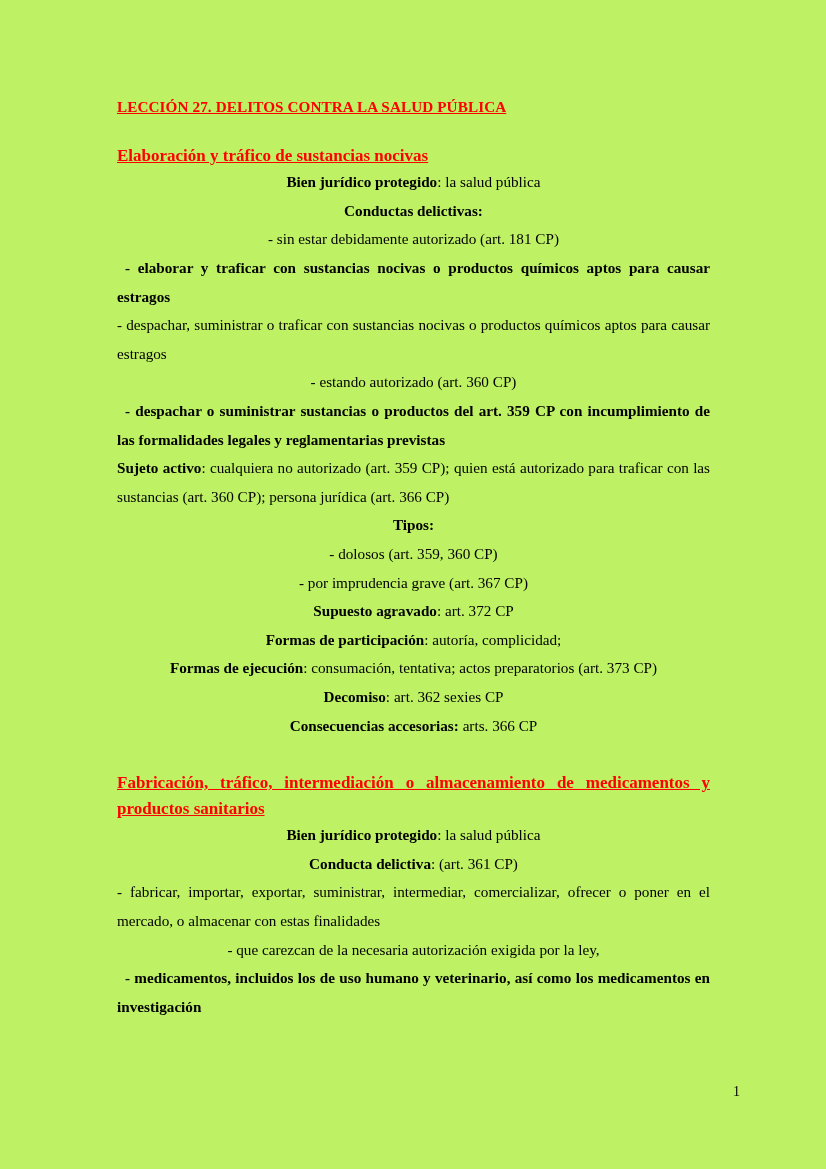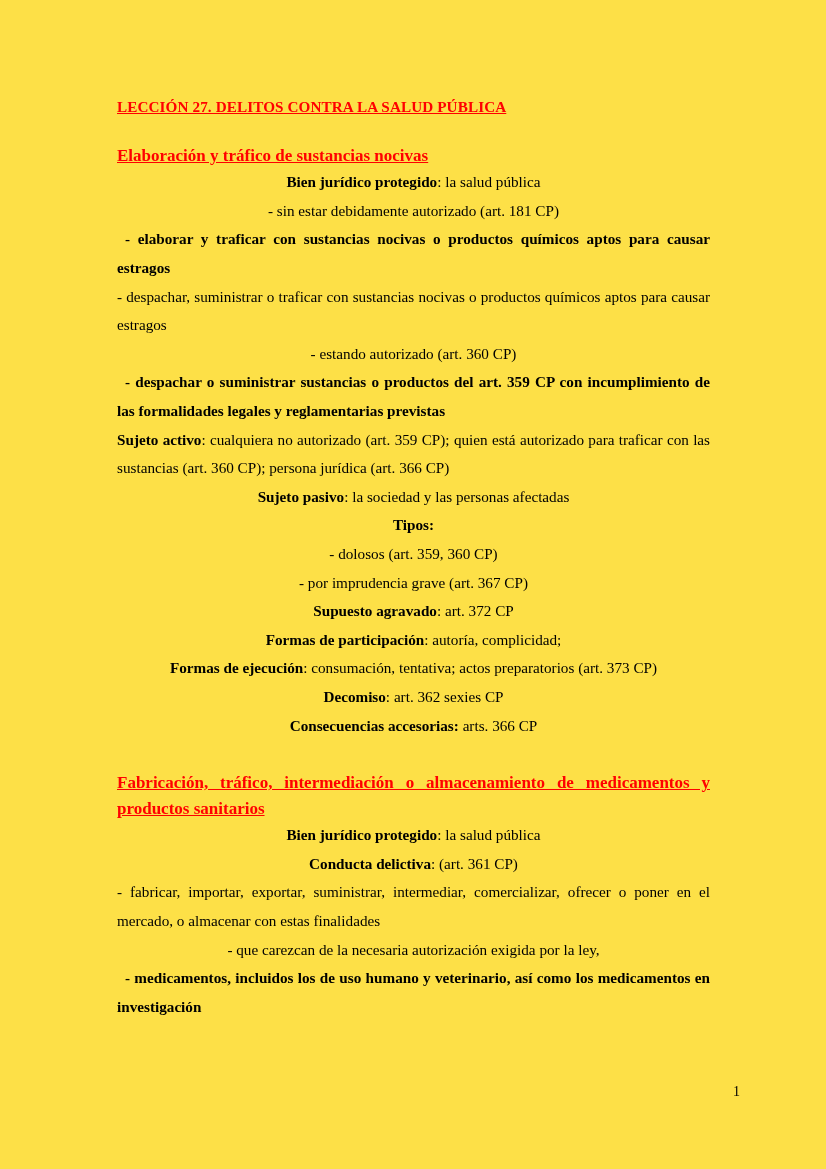"LECCIÓN 27. DELITOS CONTRA LA" .page { background: #fde047 -> #bef264 }
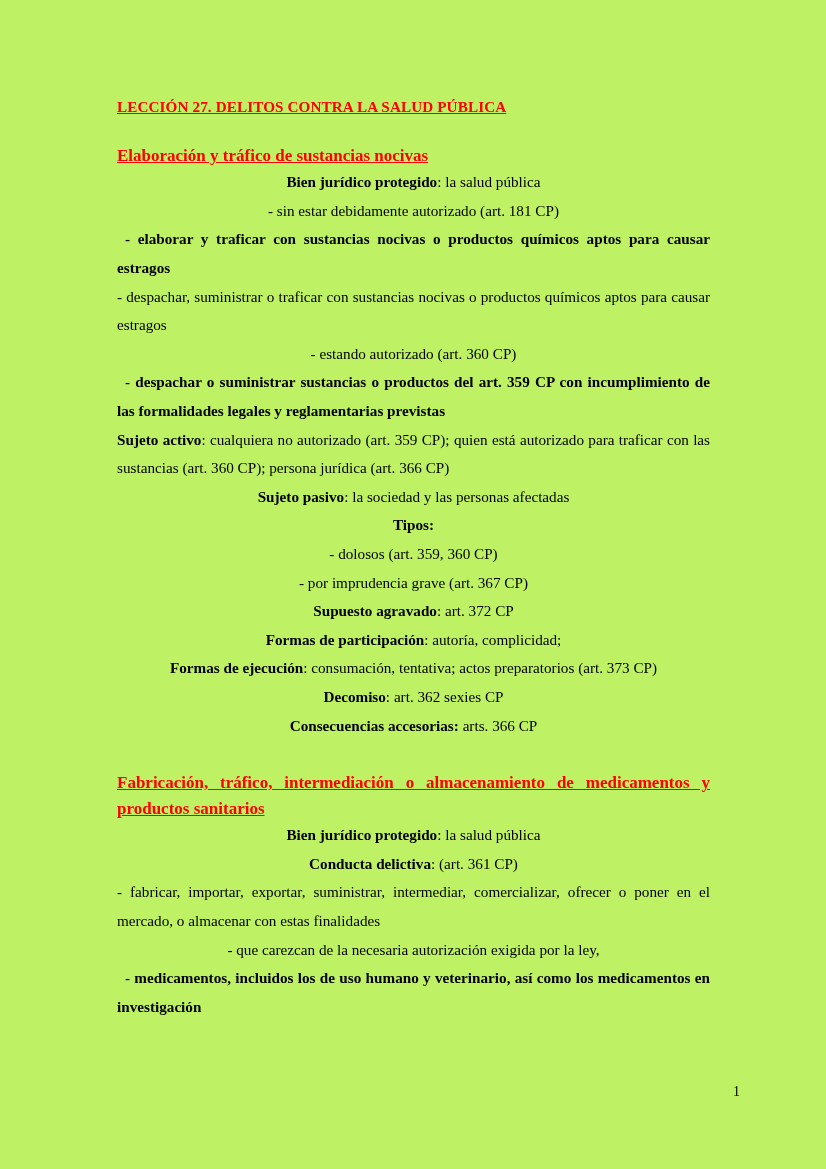"Conductas delictivas:" p.line { html: none -> <p>Conductas delictivas:</p> }
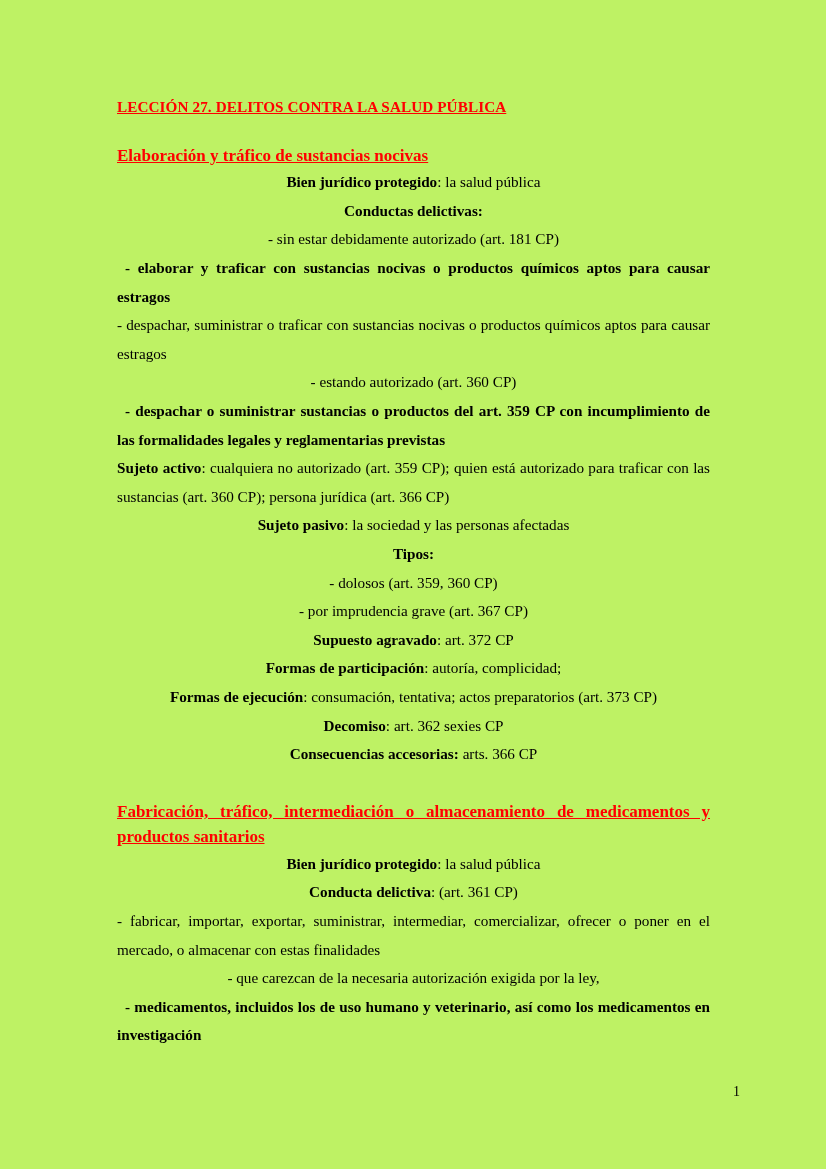"Sujeto pasivo: la sociedad y" p.line { html: <p><span>Sujeto pasivo</span><span>: la sociedad y las personas afectadas</span></p> -> none }
